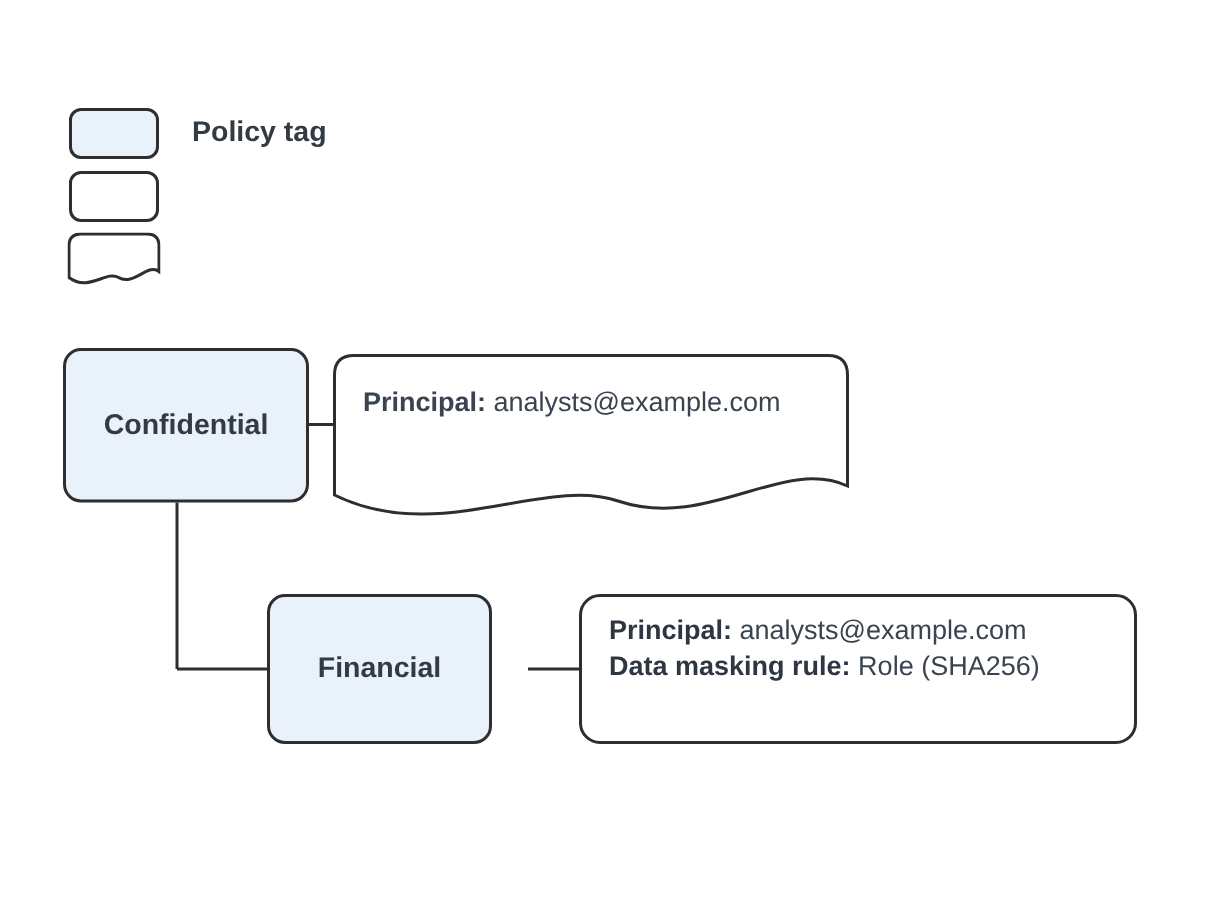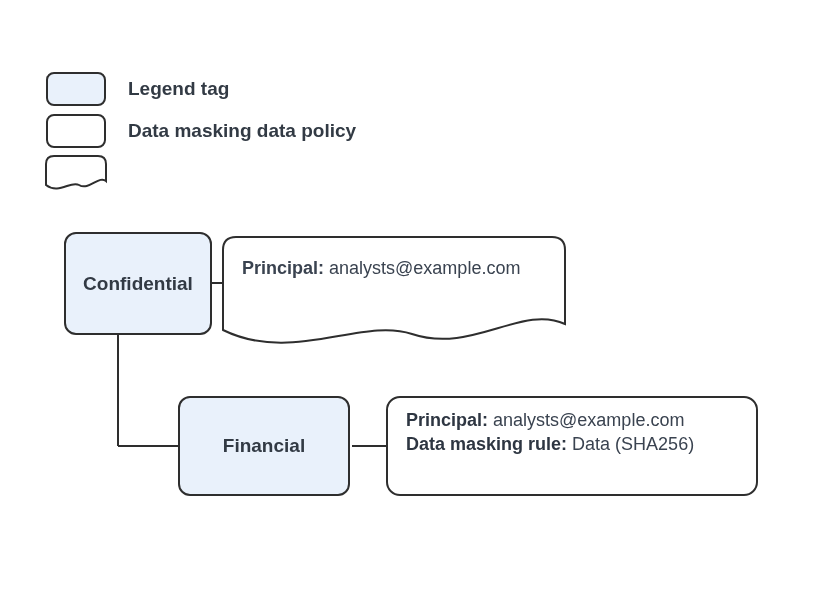"Legend tag" div.legend-label { text: Legend -> Policy }
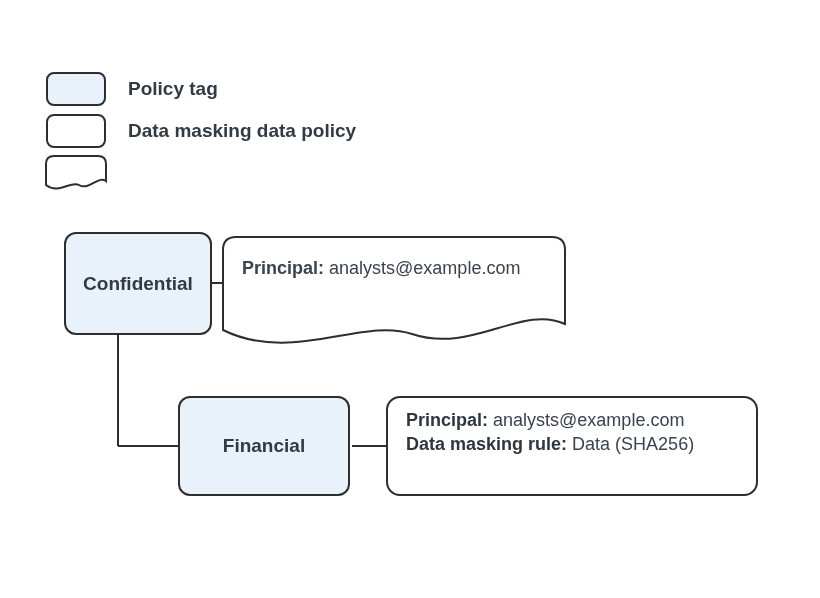"Data masking data policy" div.legend-label { html: <div>Data masking data policy</div> -> none }
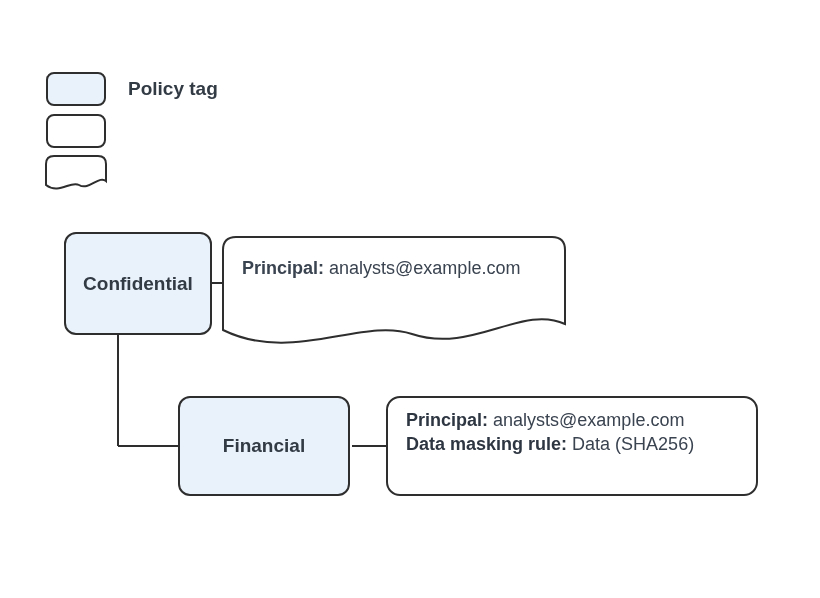"Confidential" div.node-tag { margin-left: 22px -> none; width: 148px -> 164px }
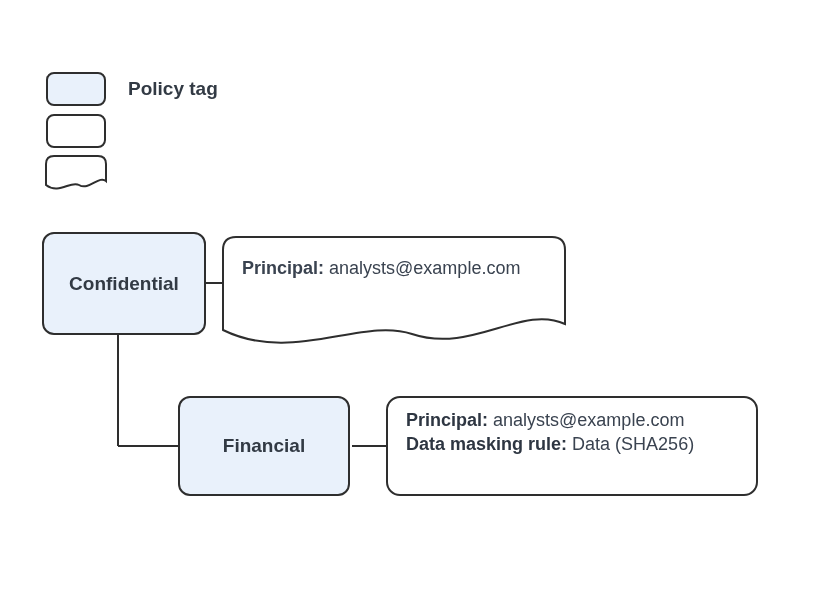"Financial" div.node-tag { width: 172px -> 150px }
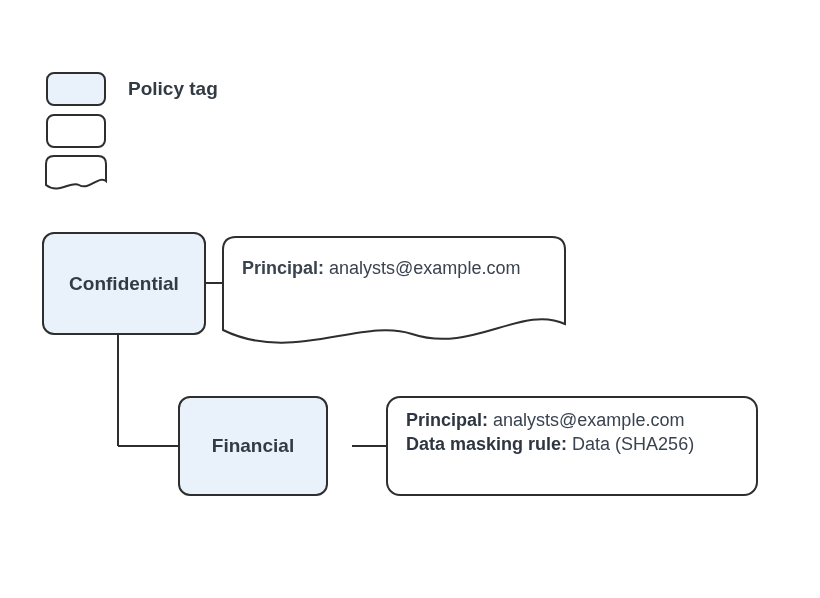"Data (SHA256)" span.v { text: Data -> Role }
